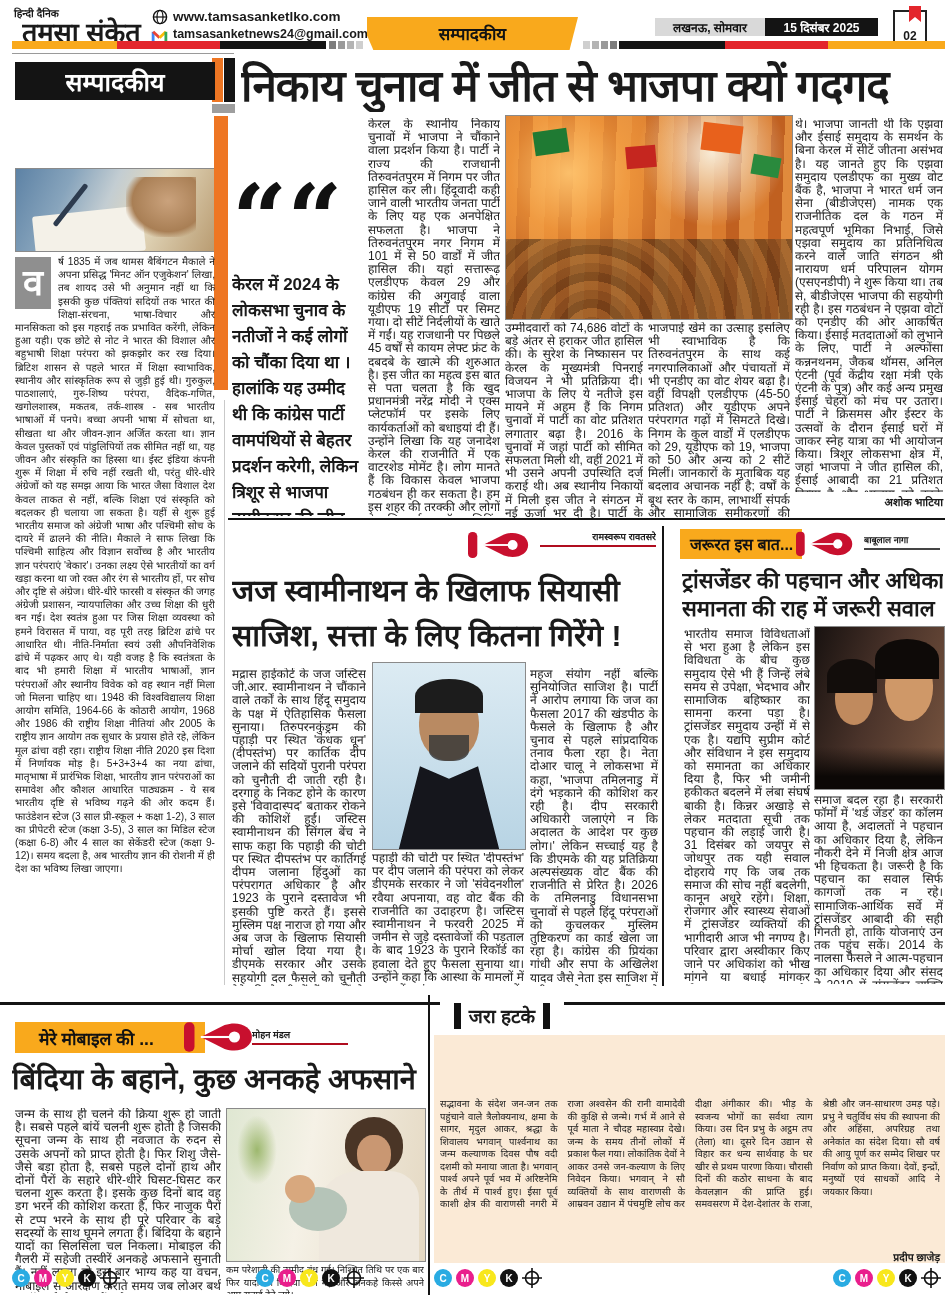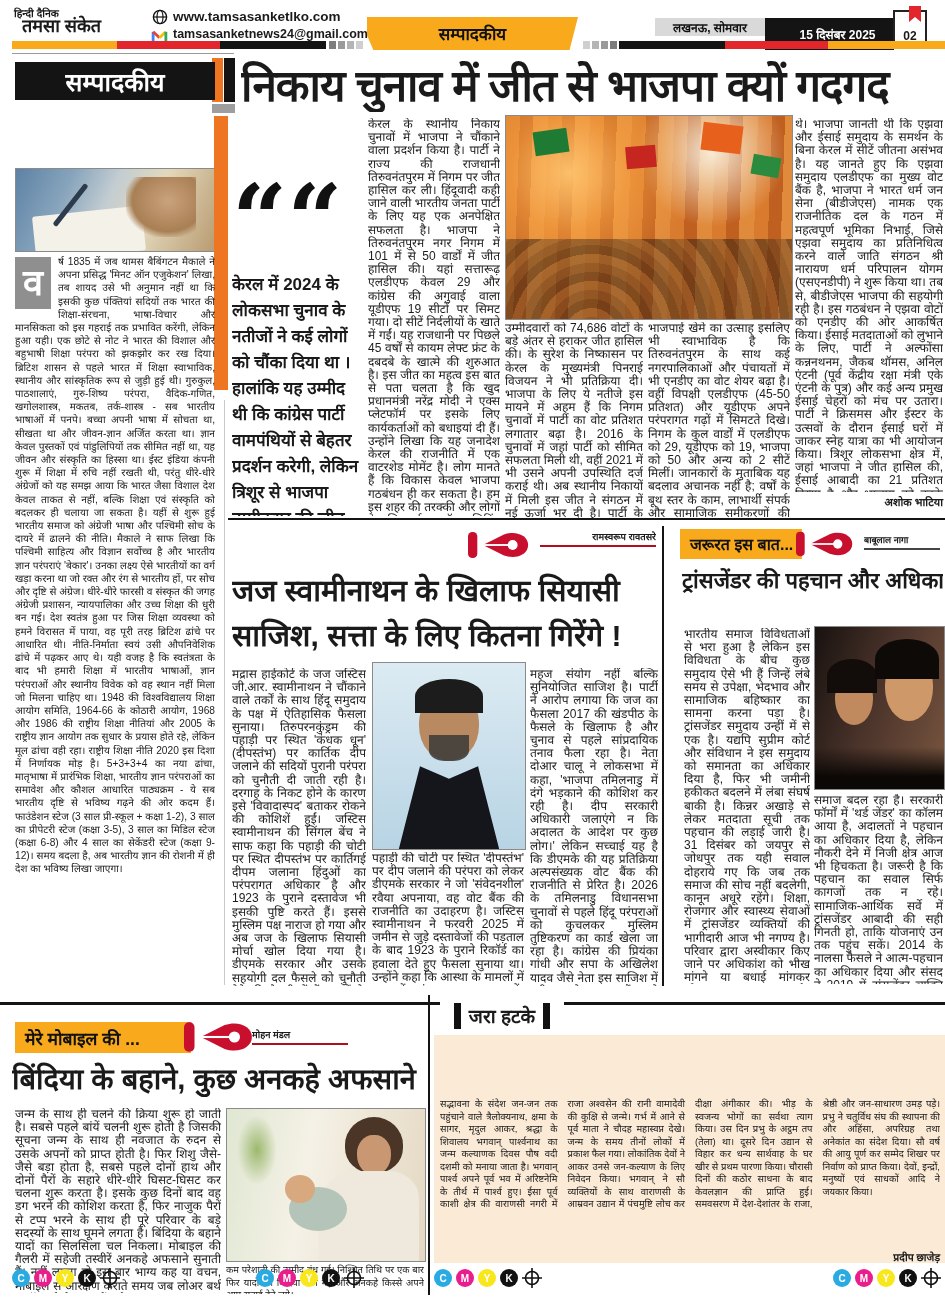"तमसा संकेत" div.abs { font-size: 18px -> 27px }
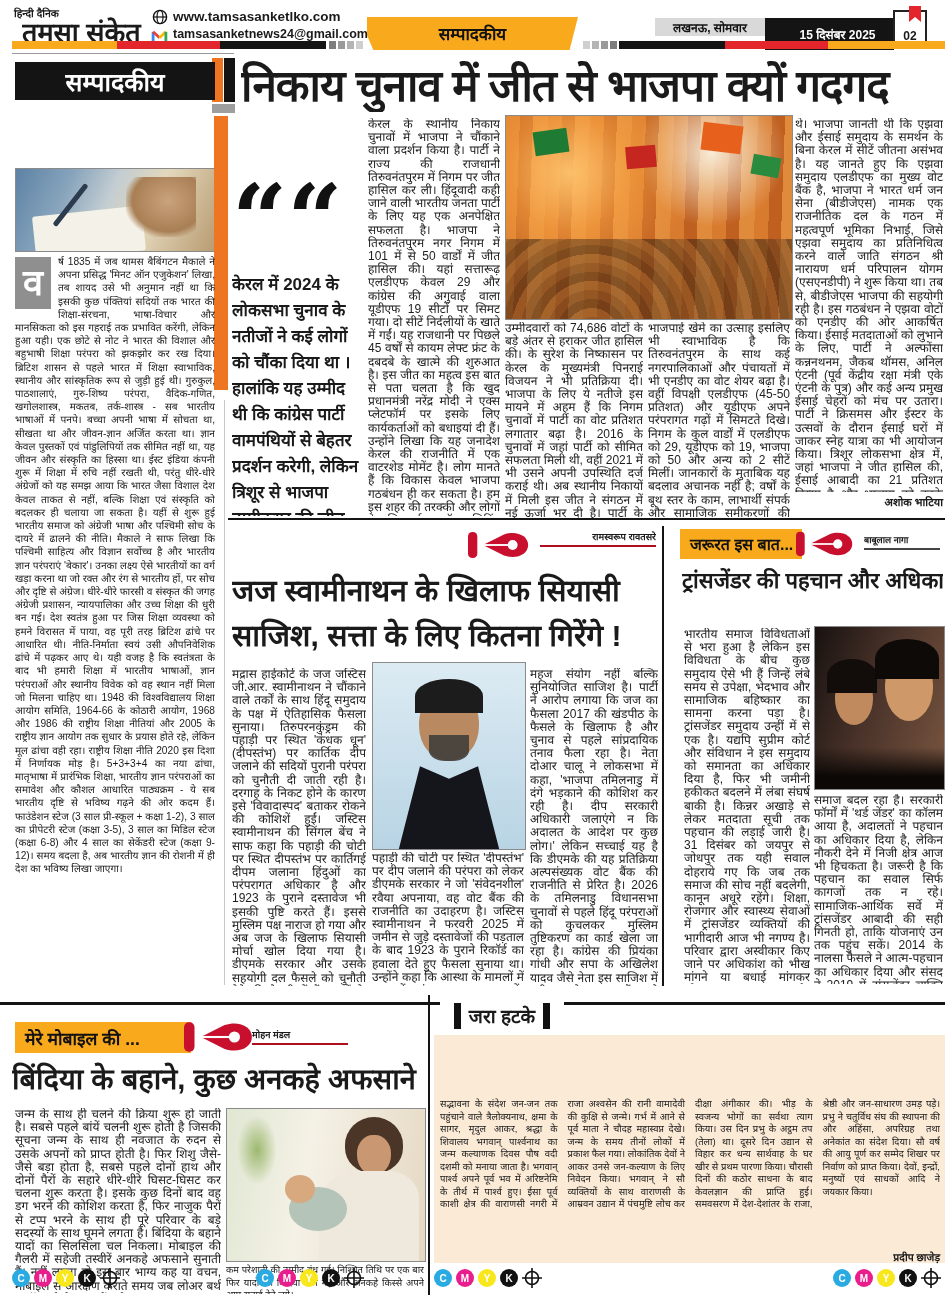"15 दिसंबर 2025" div.abs { height: 32px -> 18px; padding-left: 16px -> none }
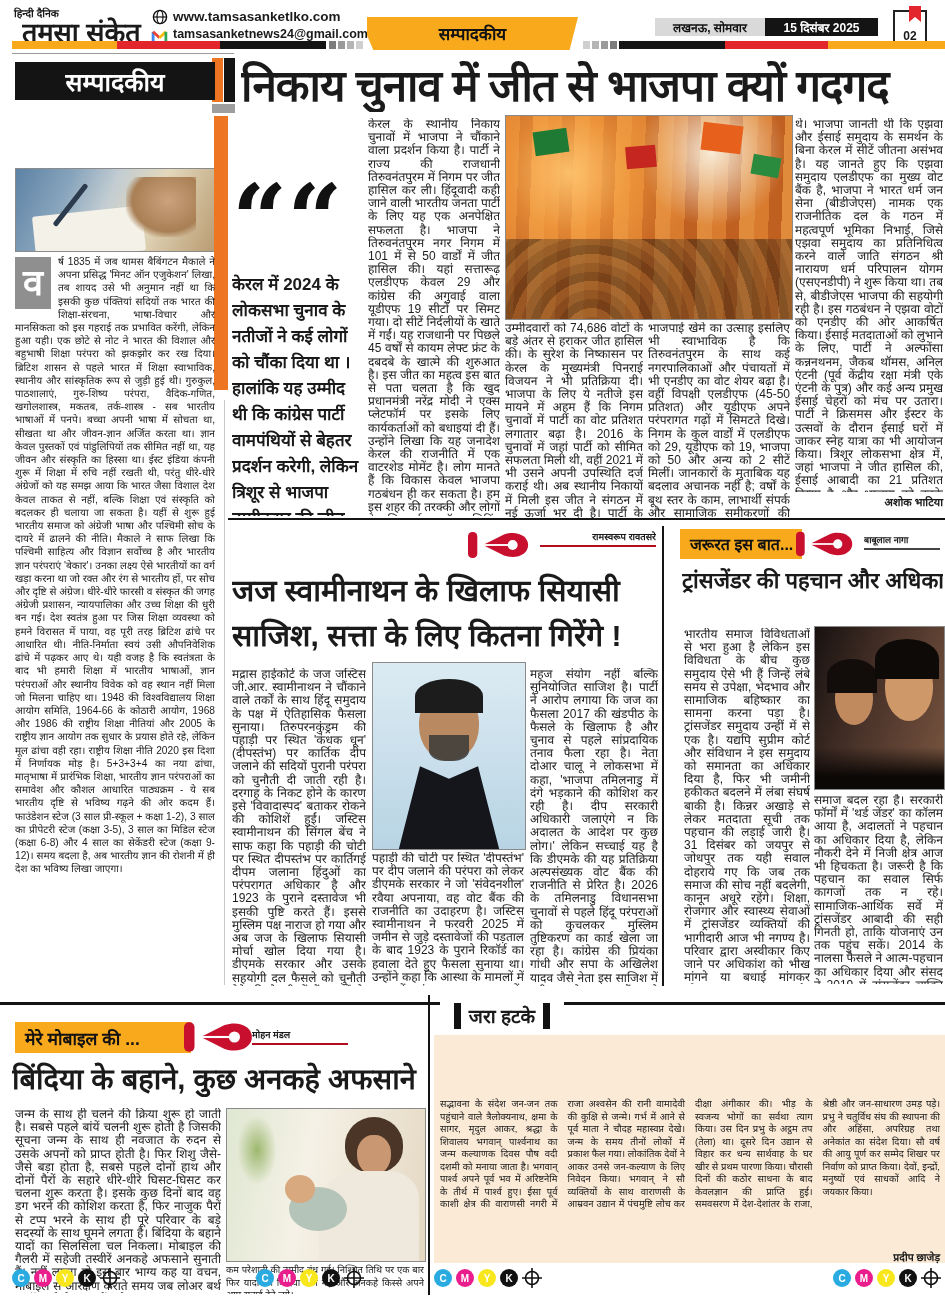"समानता की राह में जरूरी" div.abs { html: none -> <div>समानता की राह में जरूरी सवाल</div> }
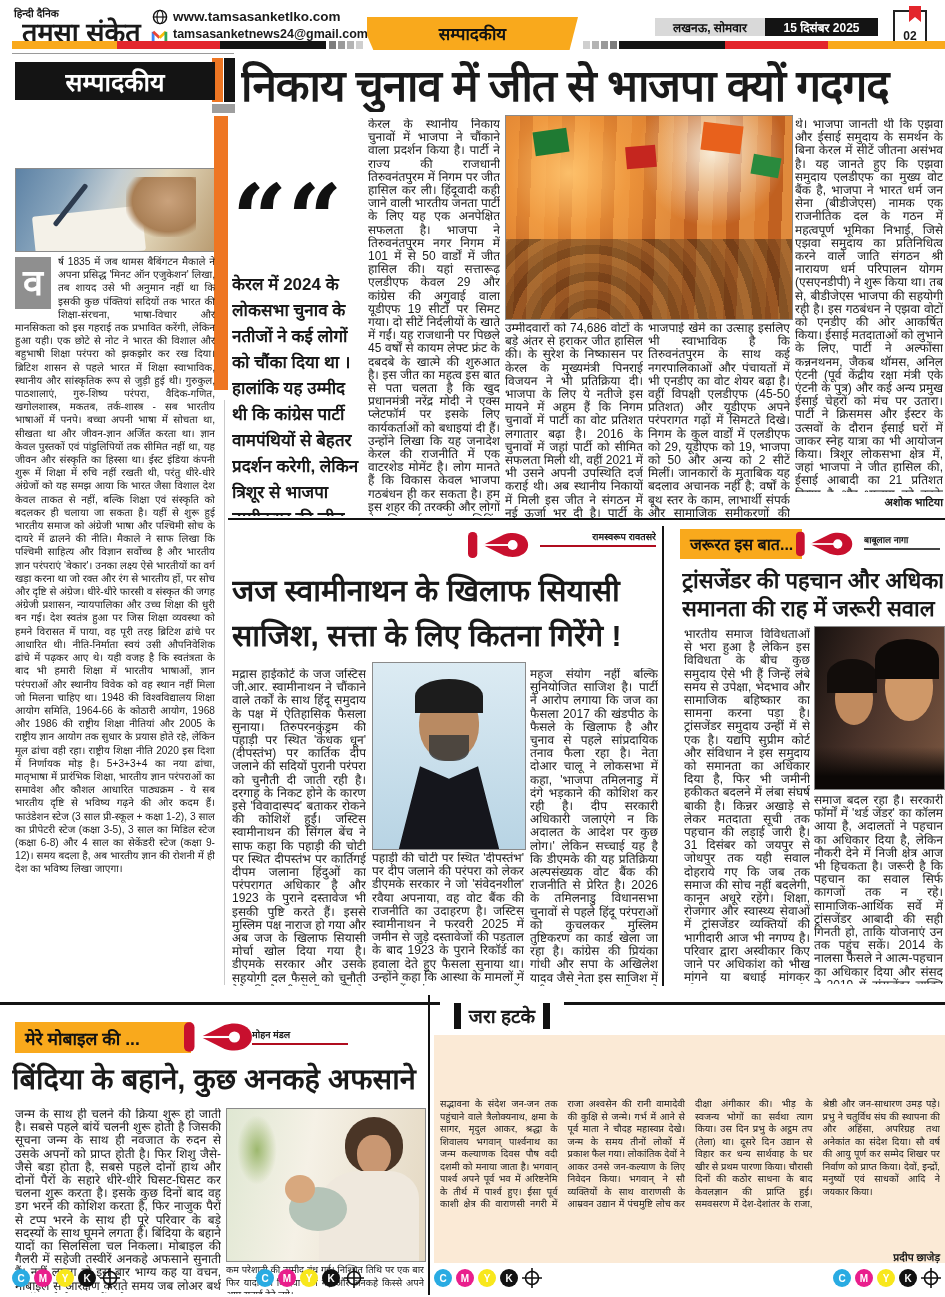"मेरे मोबाइल की ..." div.abs { padding-left: 10px -> 24px }
